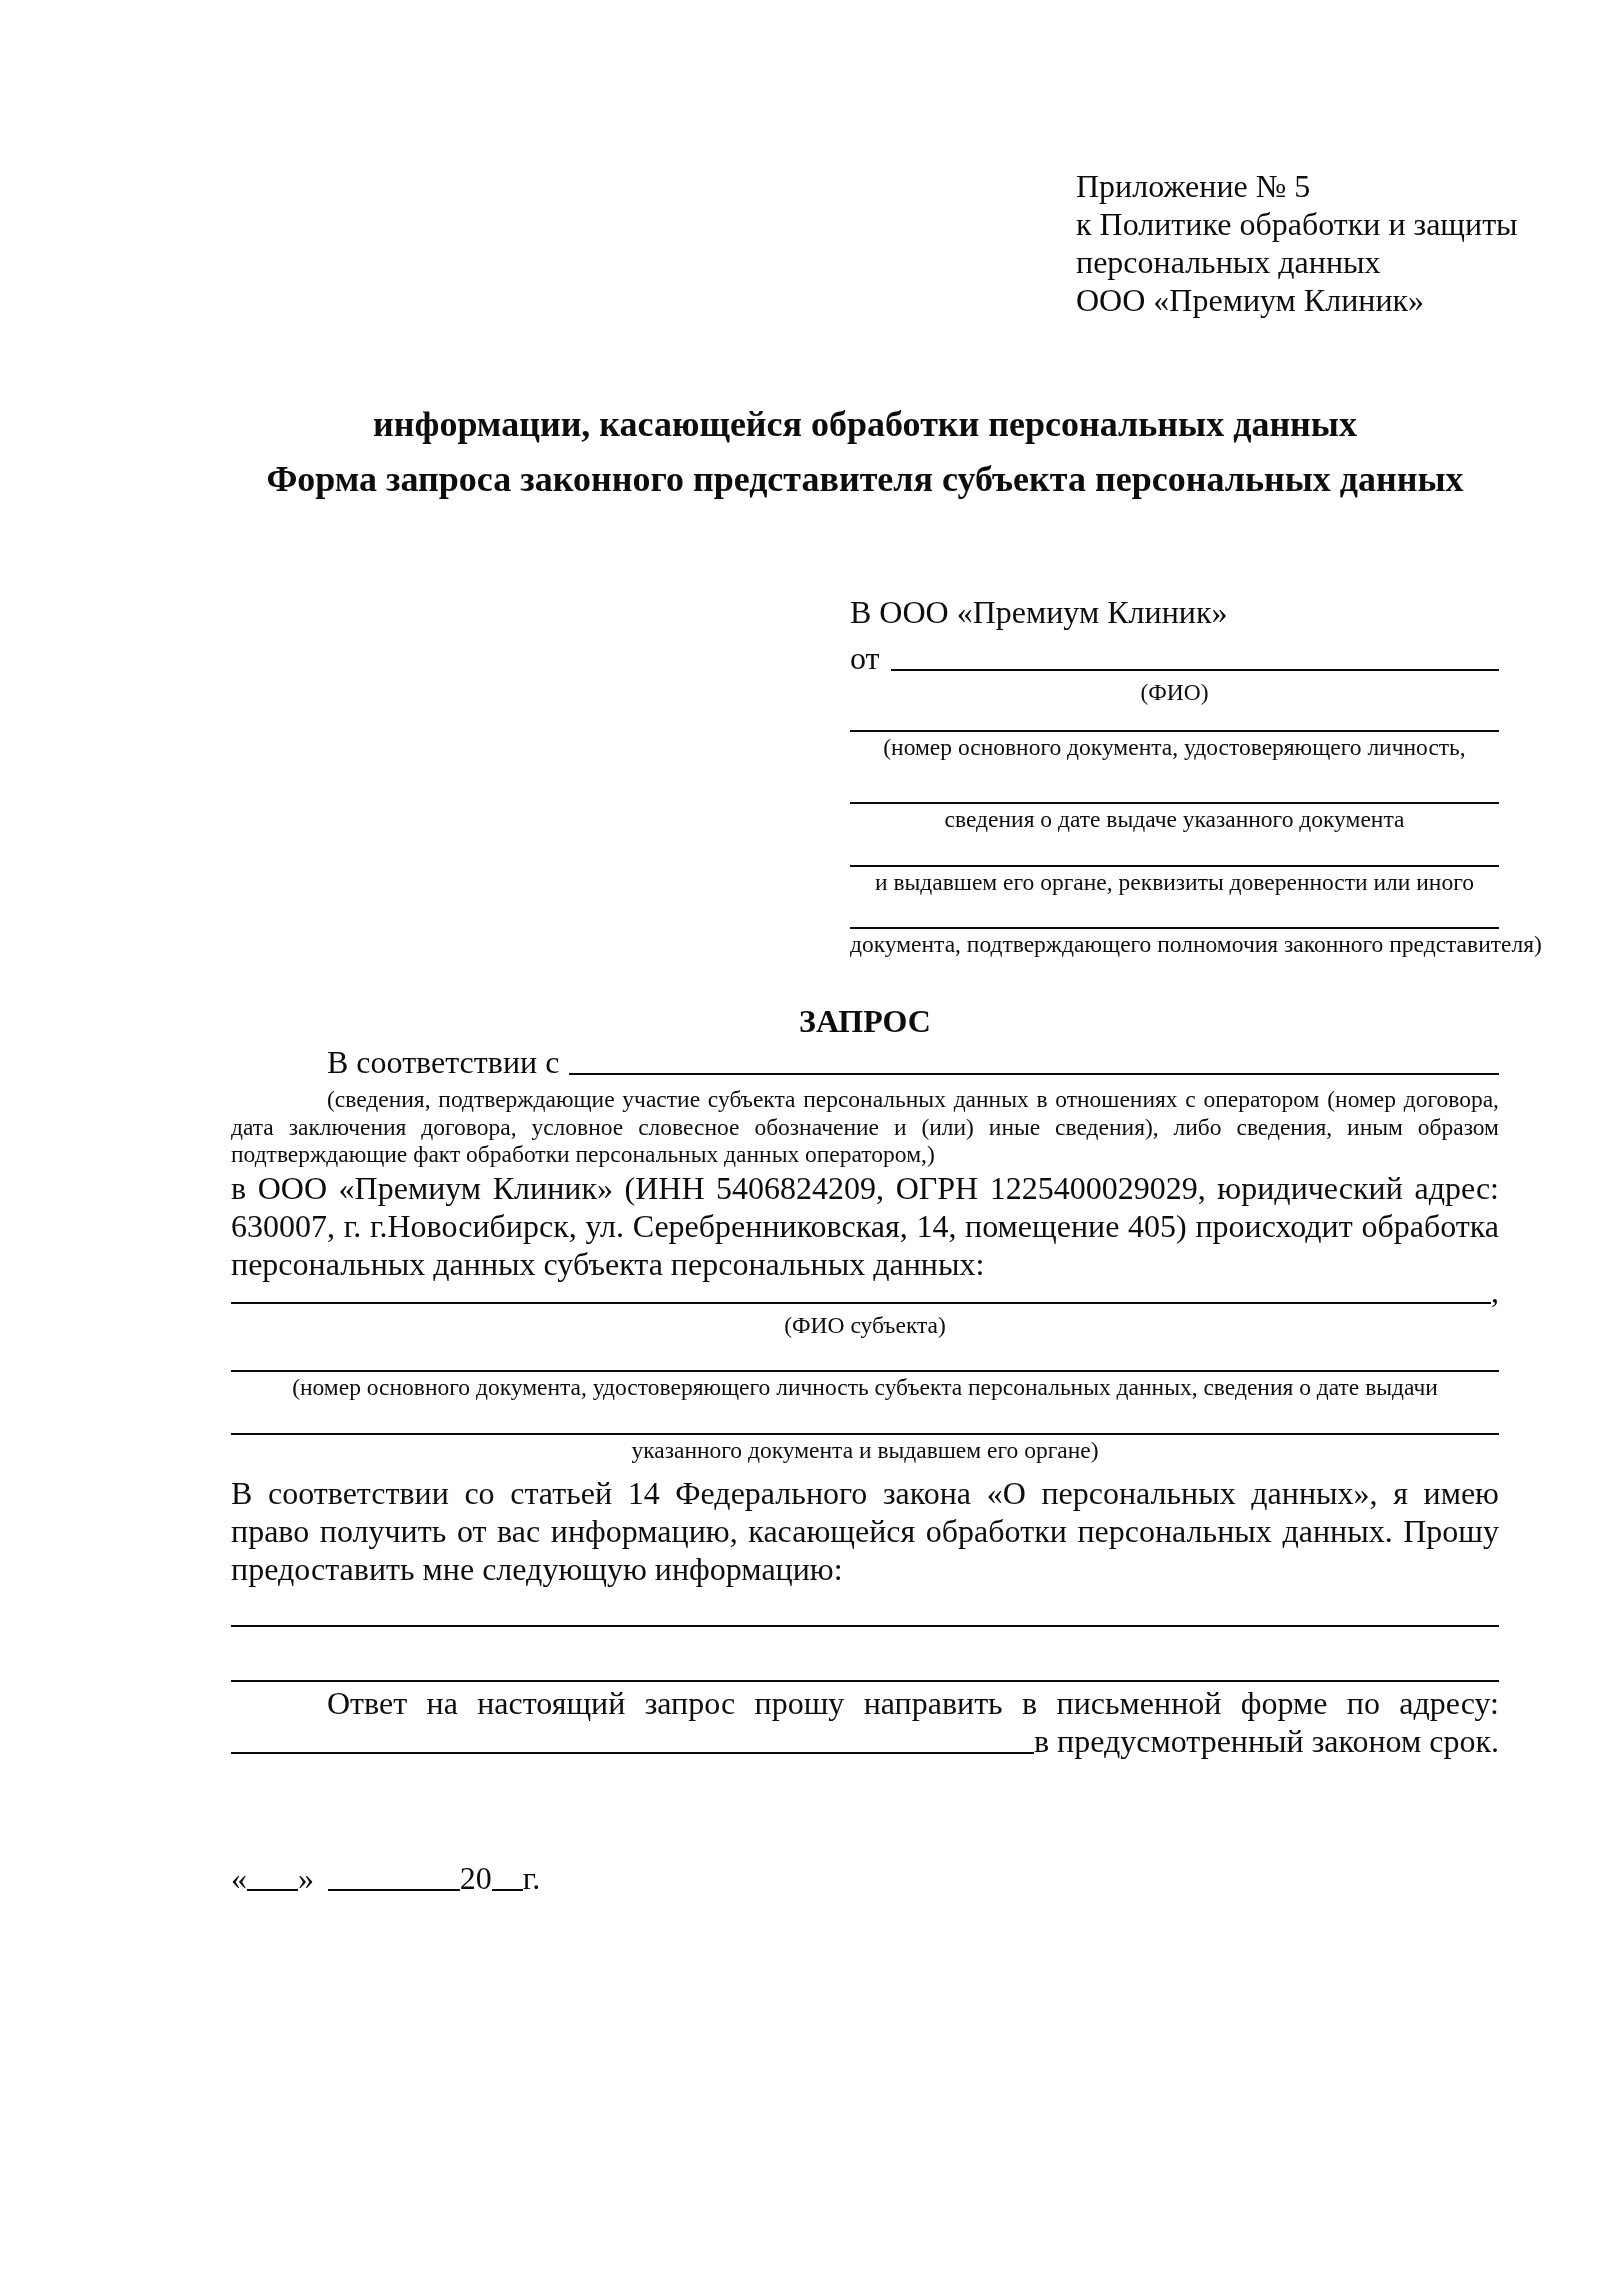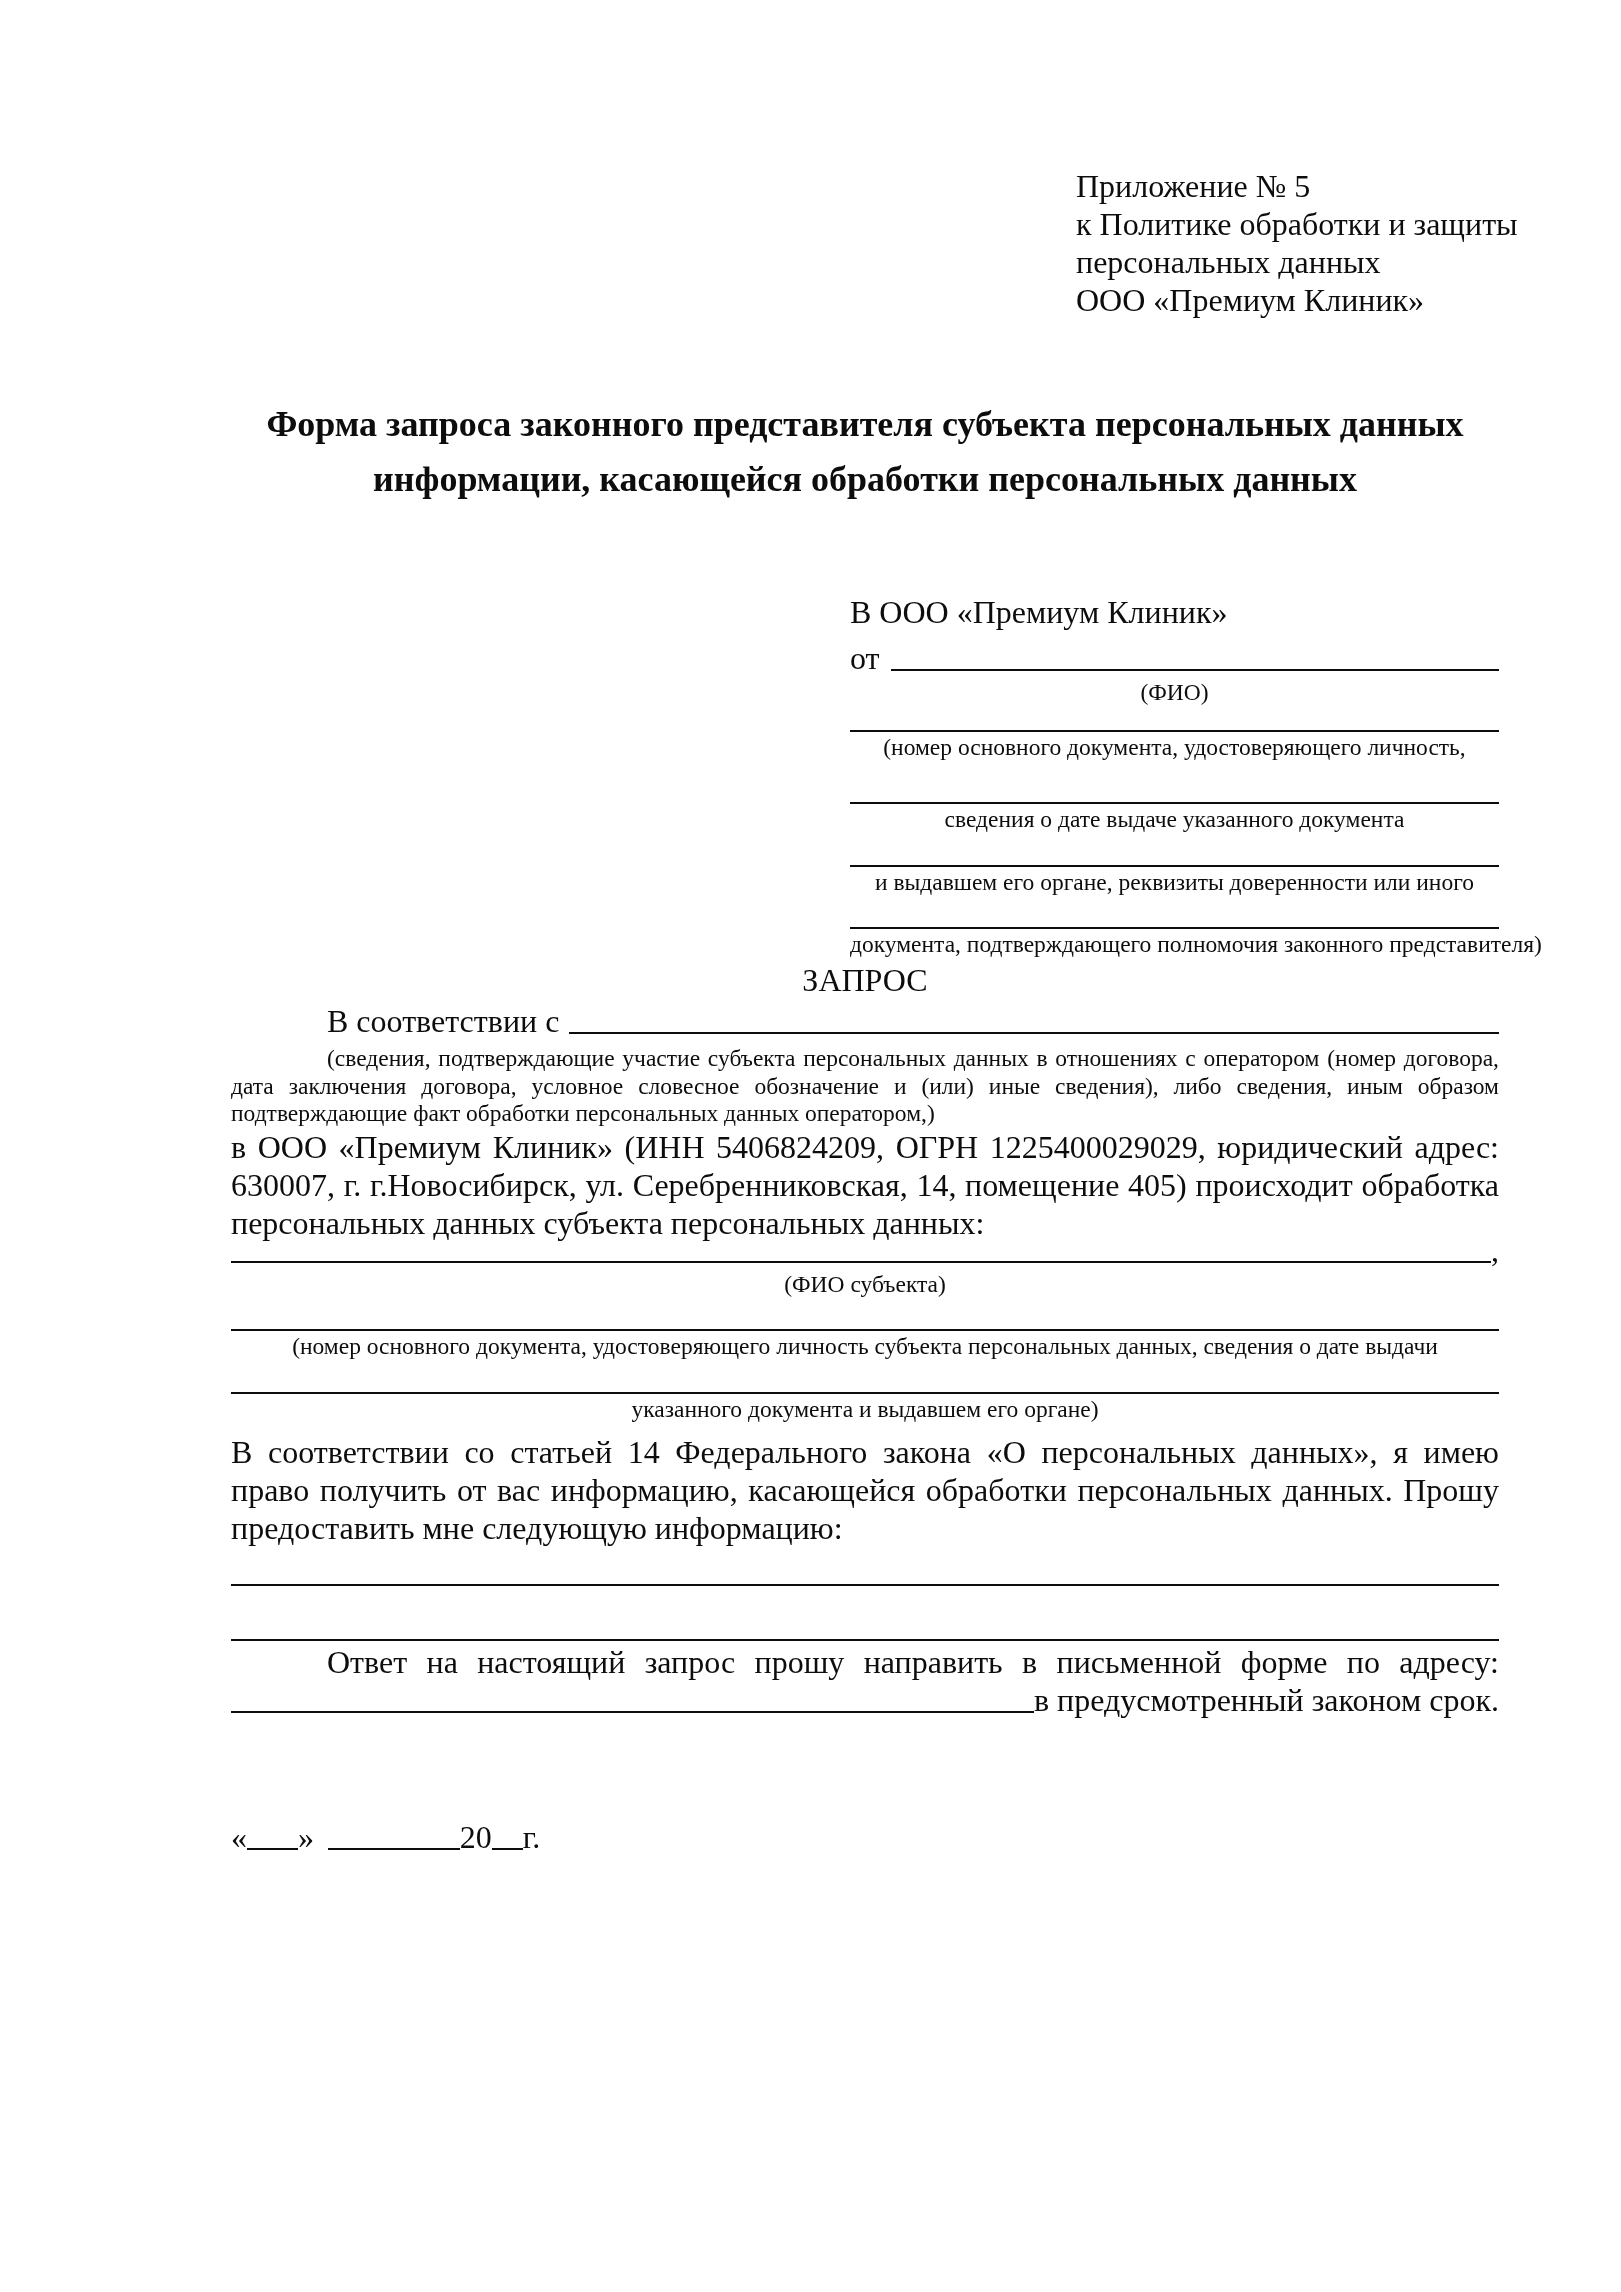"Форма запроса законного представителя" div { order: before "информации, касающейся обработки" -> after "информации, касающейся обработки" }
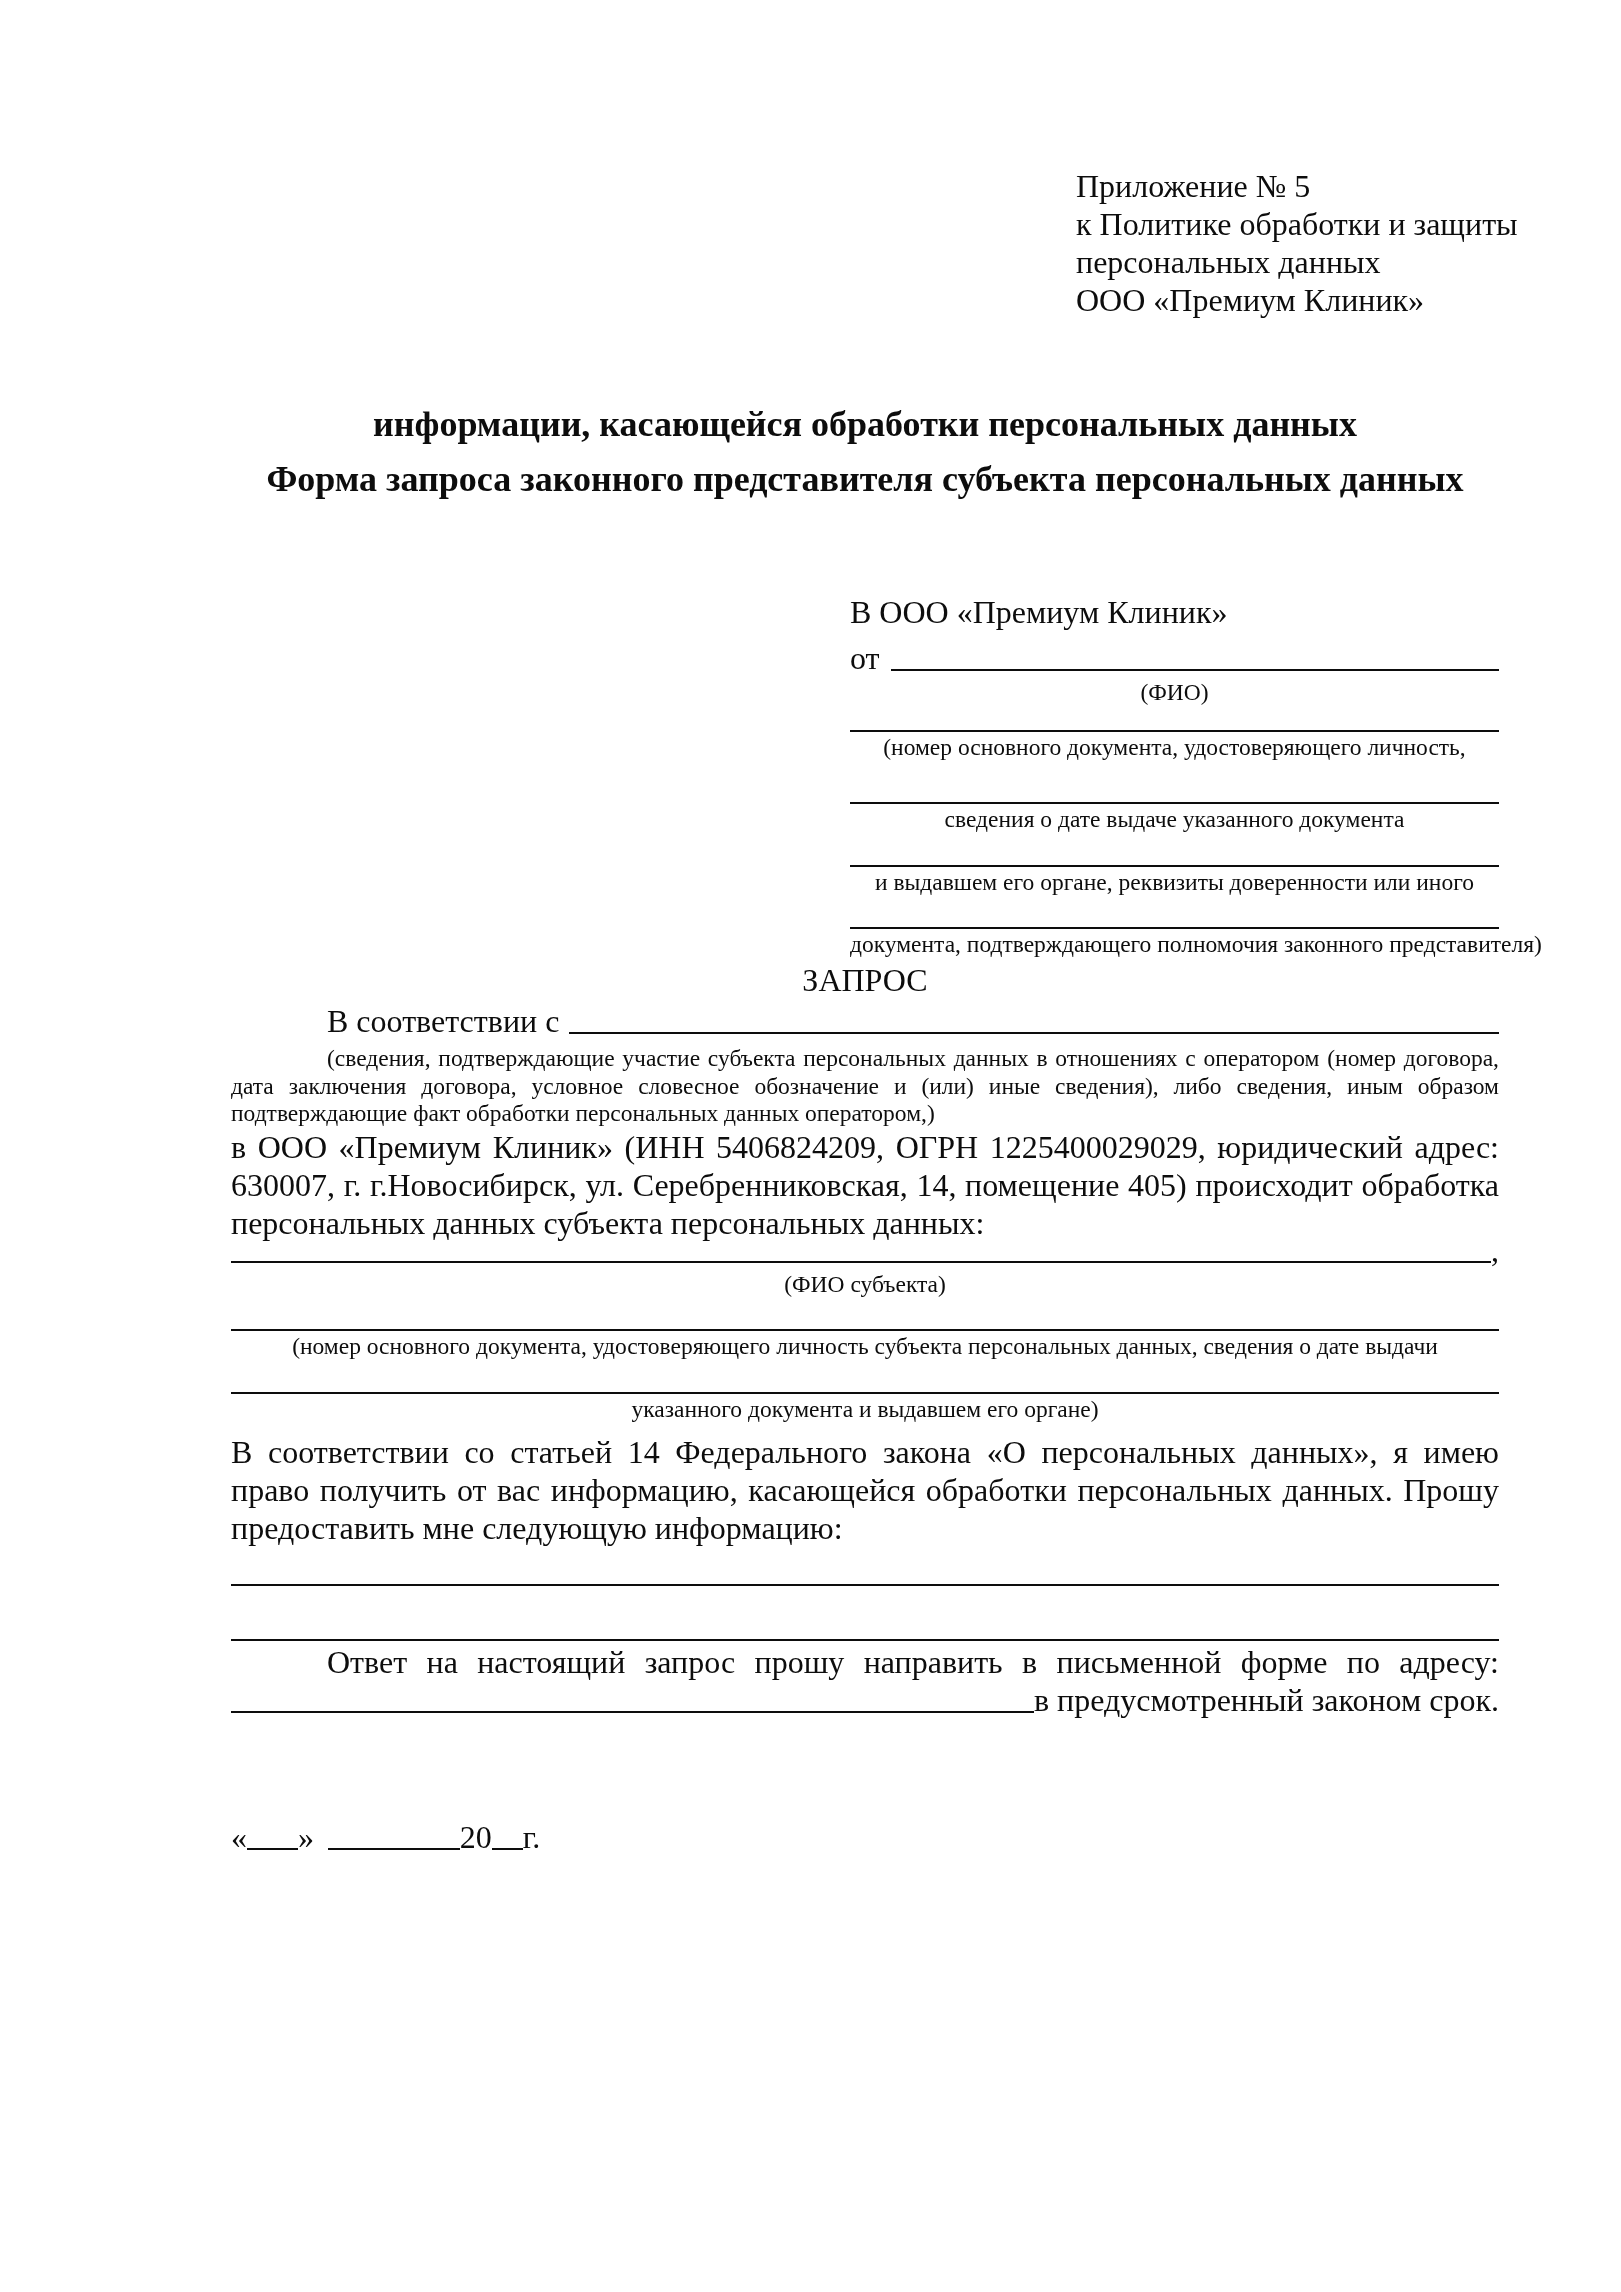"ЗАПРОС" .zapros { font-weight: none -> bold; margin-top: none -> 41px }
